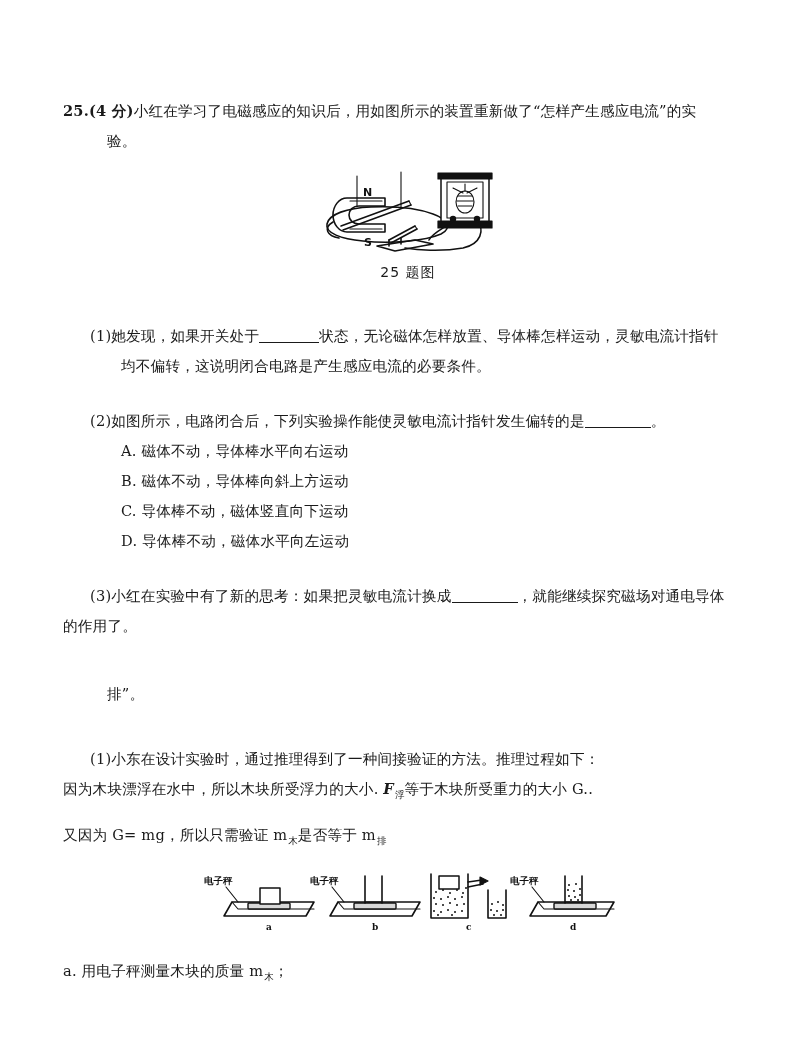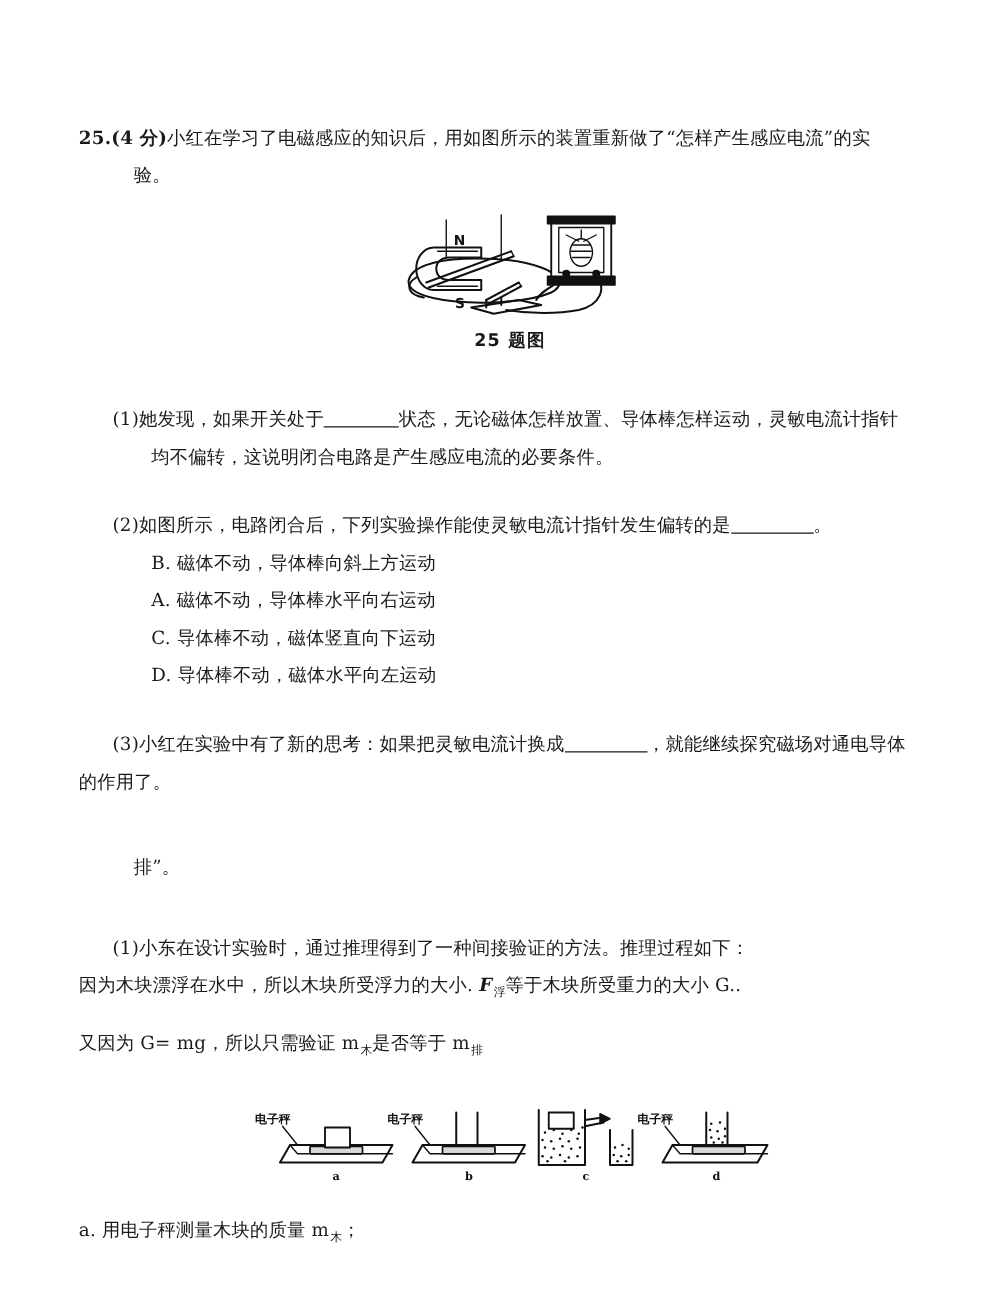"25 题图" .fig-cap { font-weight: 700 -> 400 }
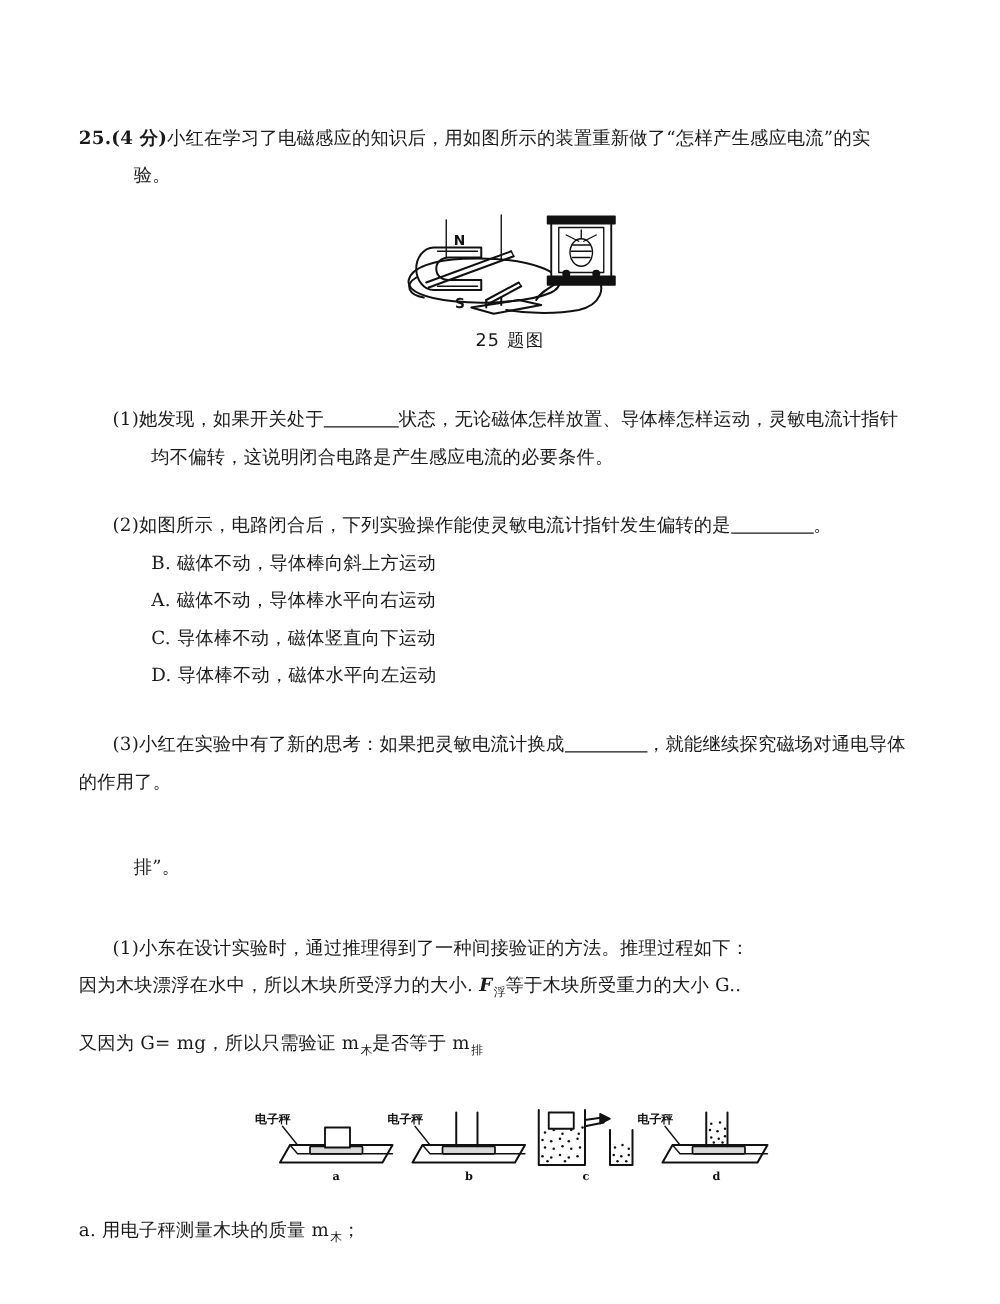"B. 磁体不动，导体棒向斜上方运动" div.line { order: before "A. 磁体不动，导体棒水平向右运动" -> after "A. 磁体不动，导体棒水平向右运动" }
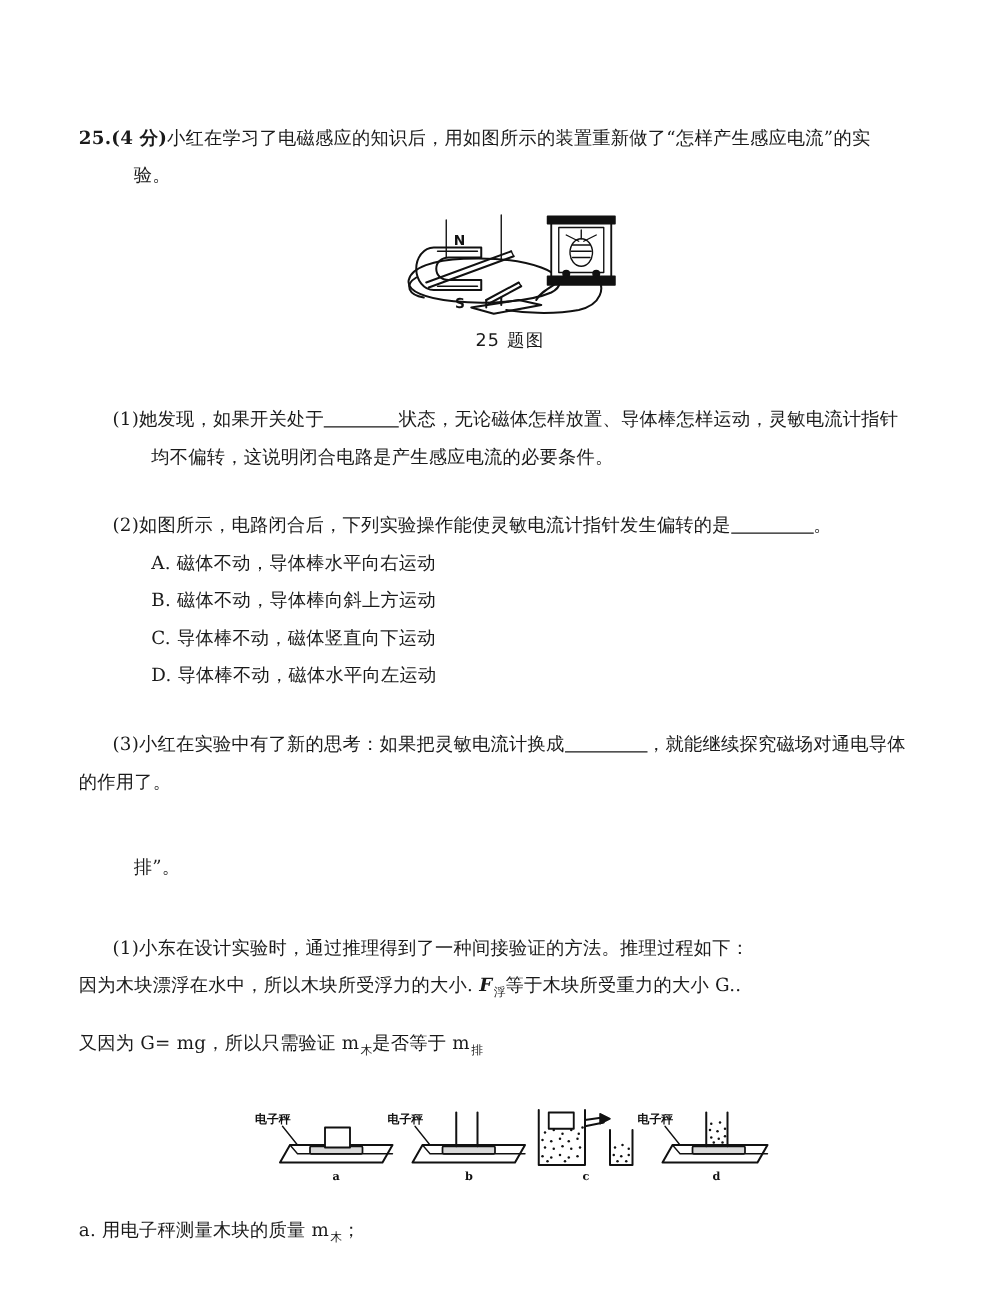"电子秤" .fig26 { margin-top: 26px -> 12px }
